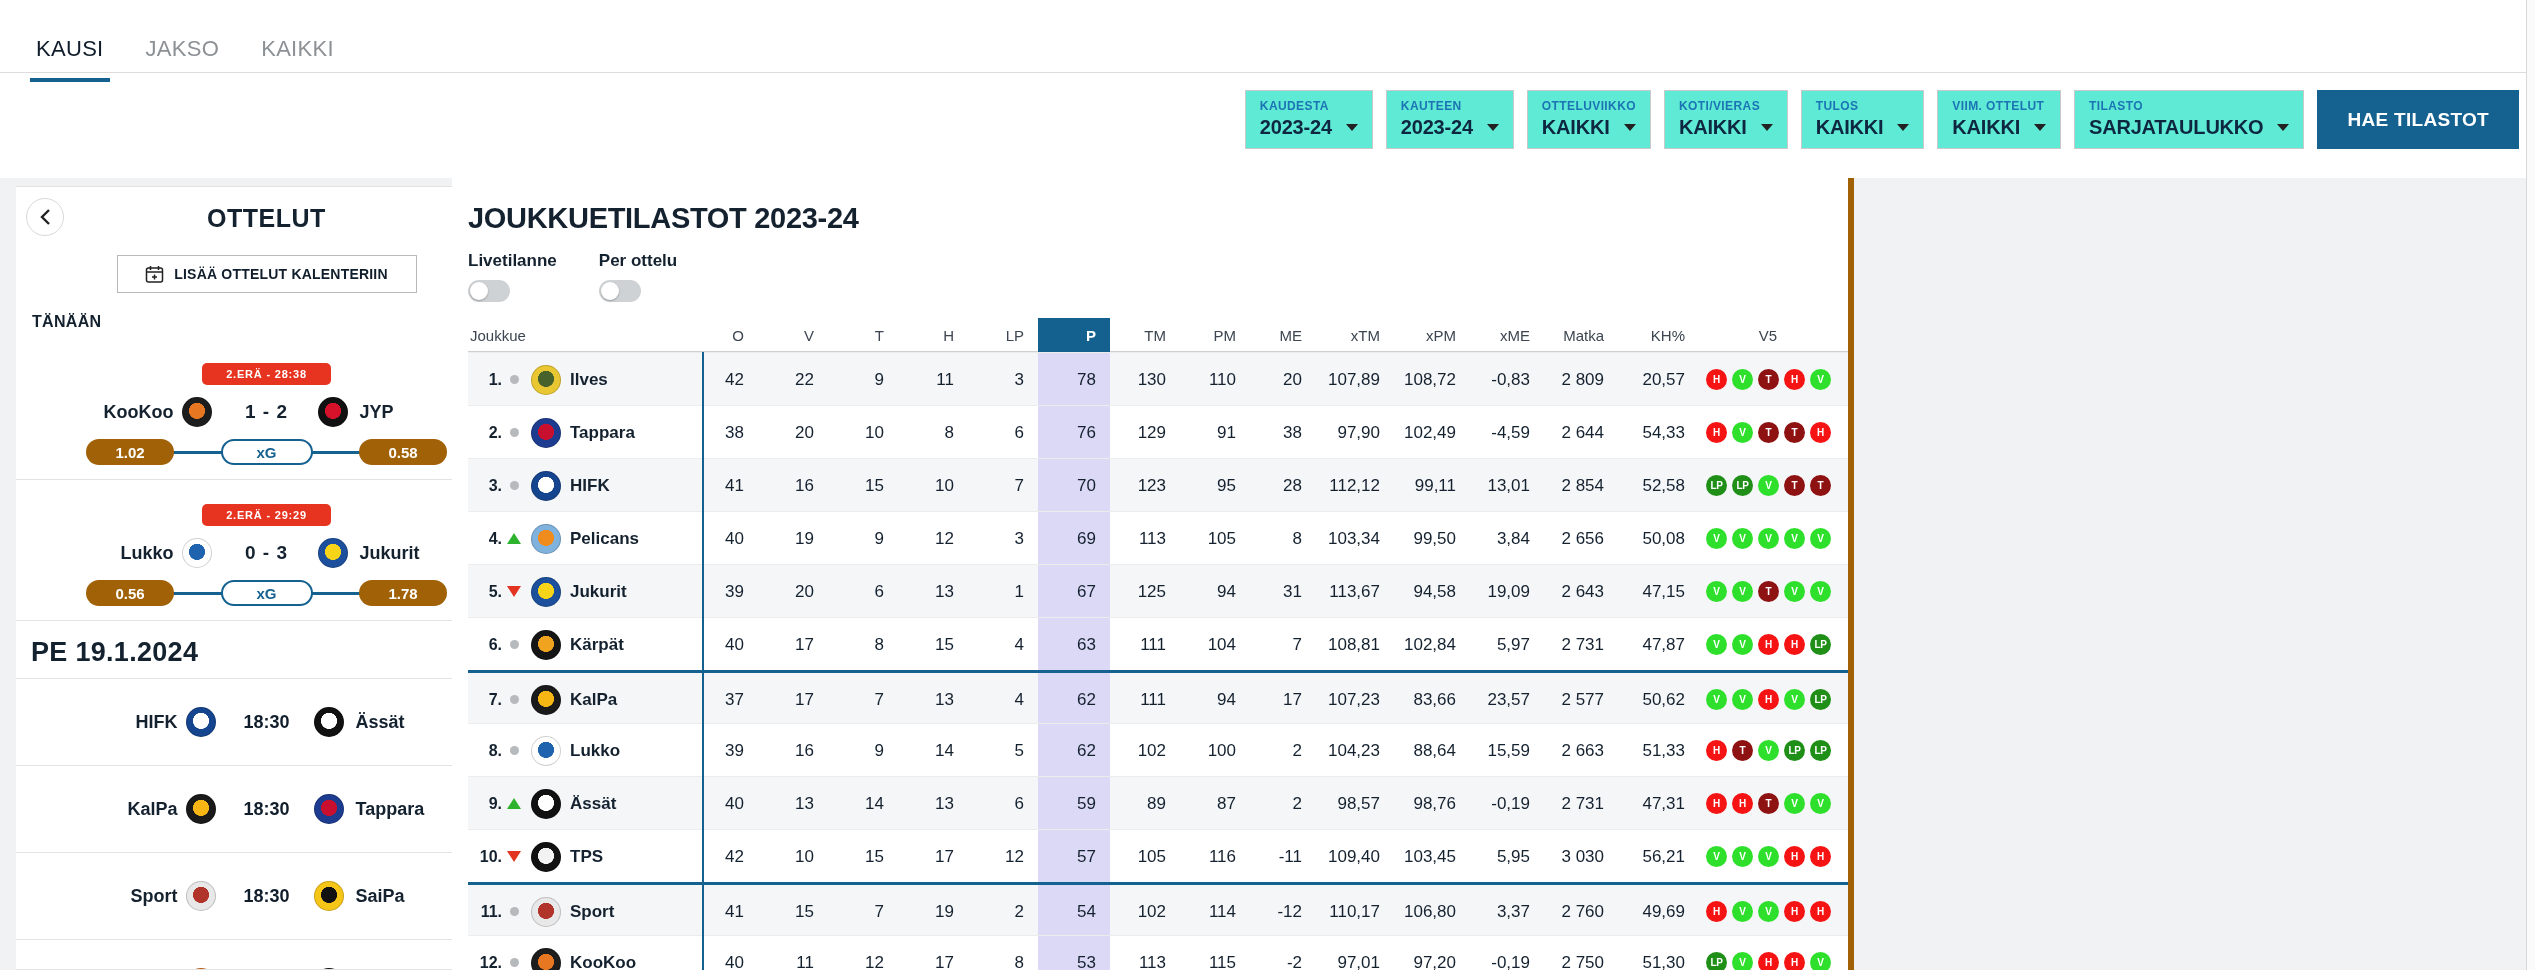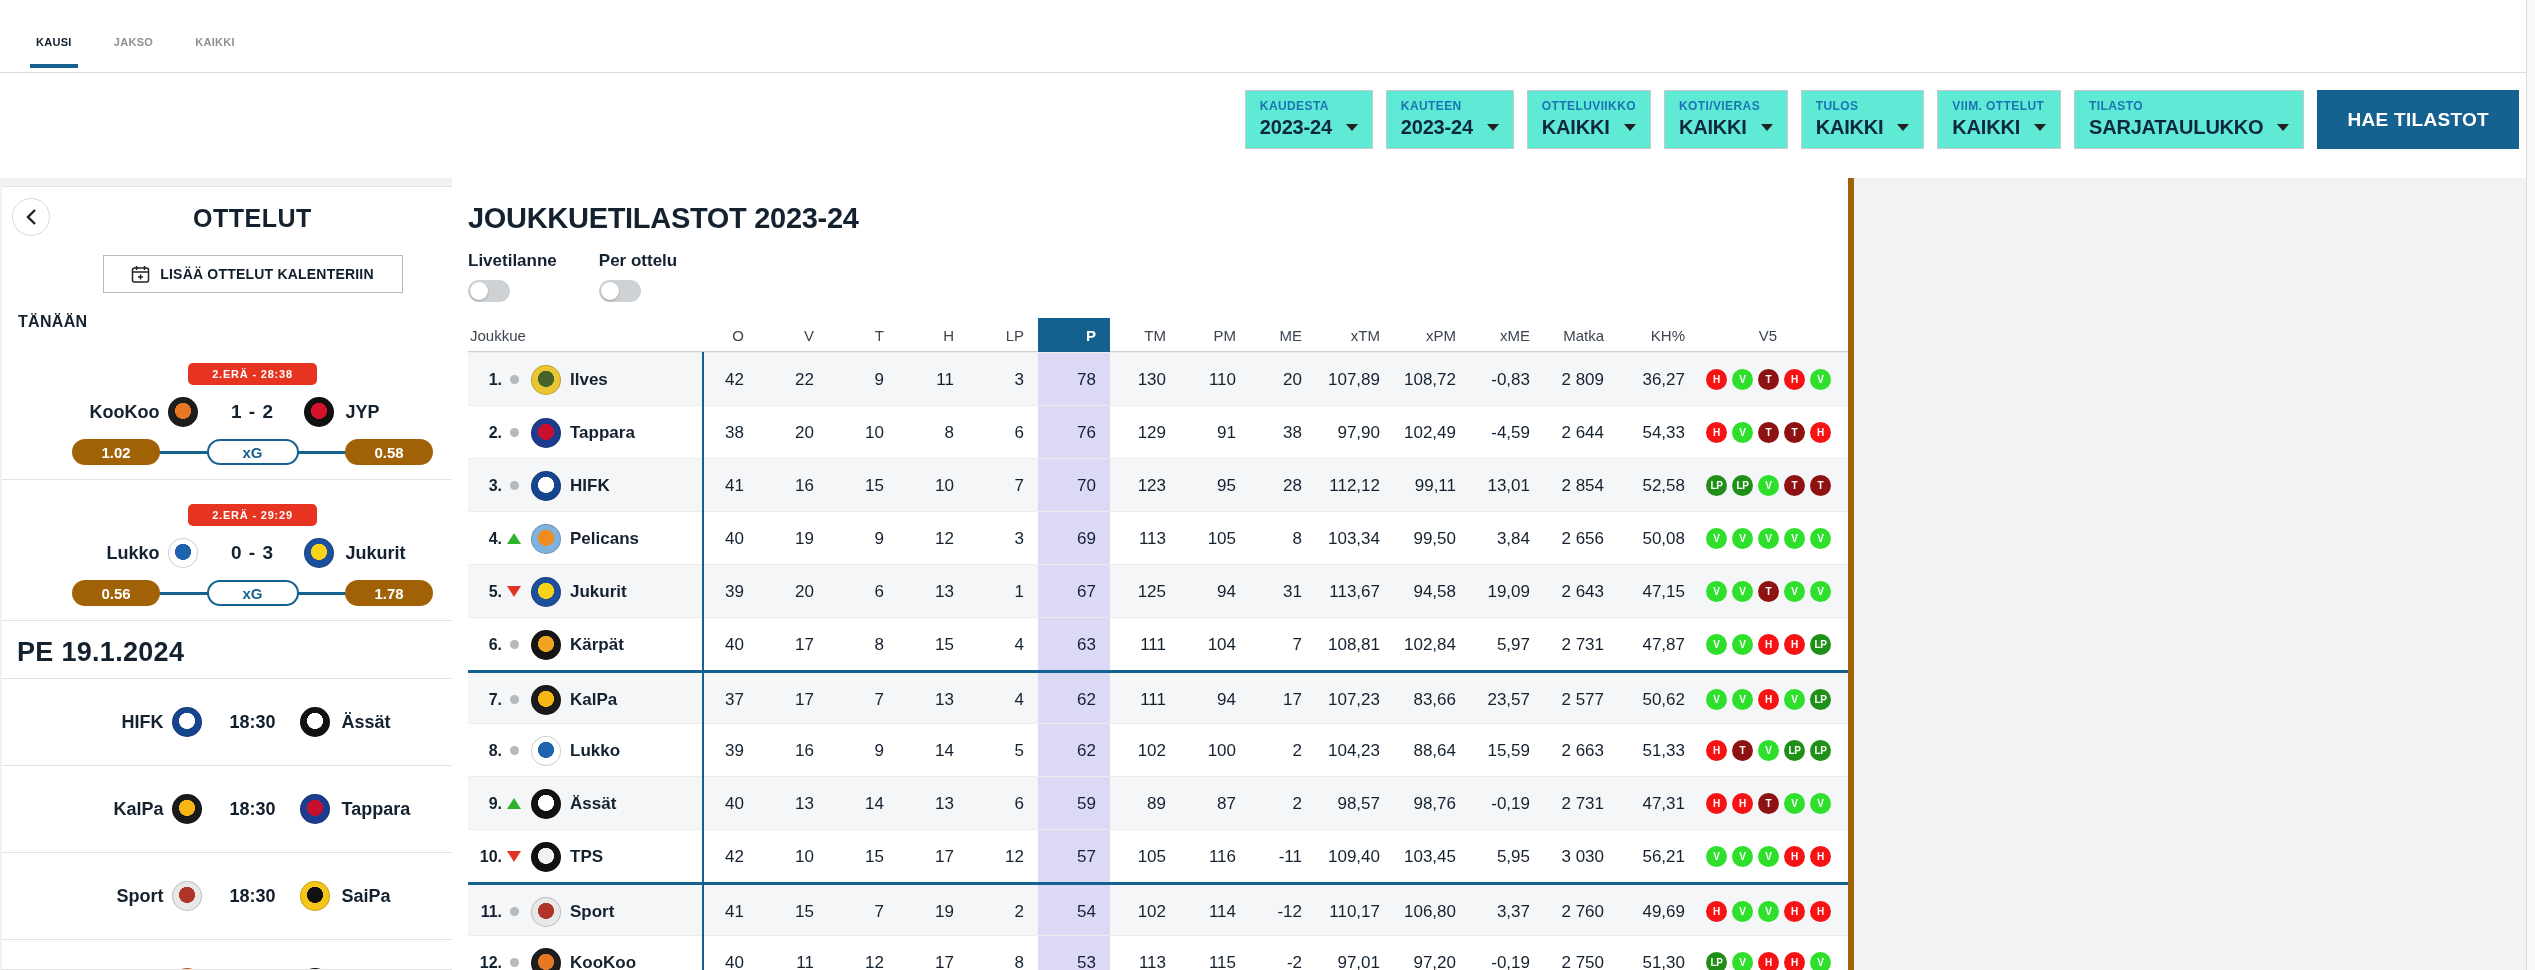"KAUSI" .tab { font-size: 11px -> 22px; font-weight: bold -> normal }
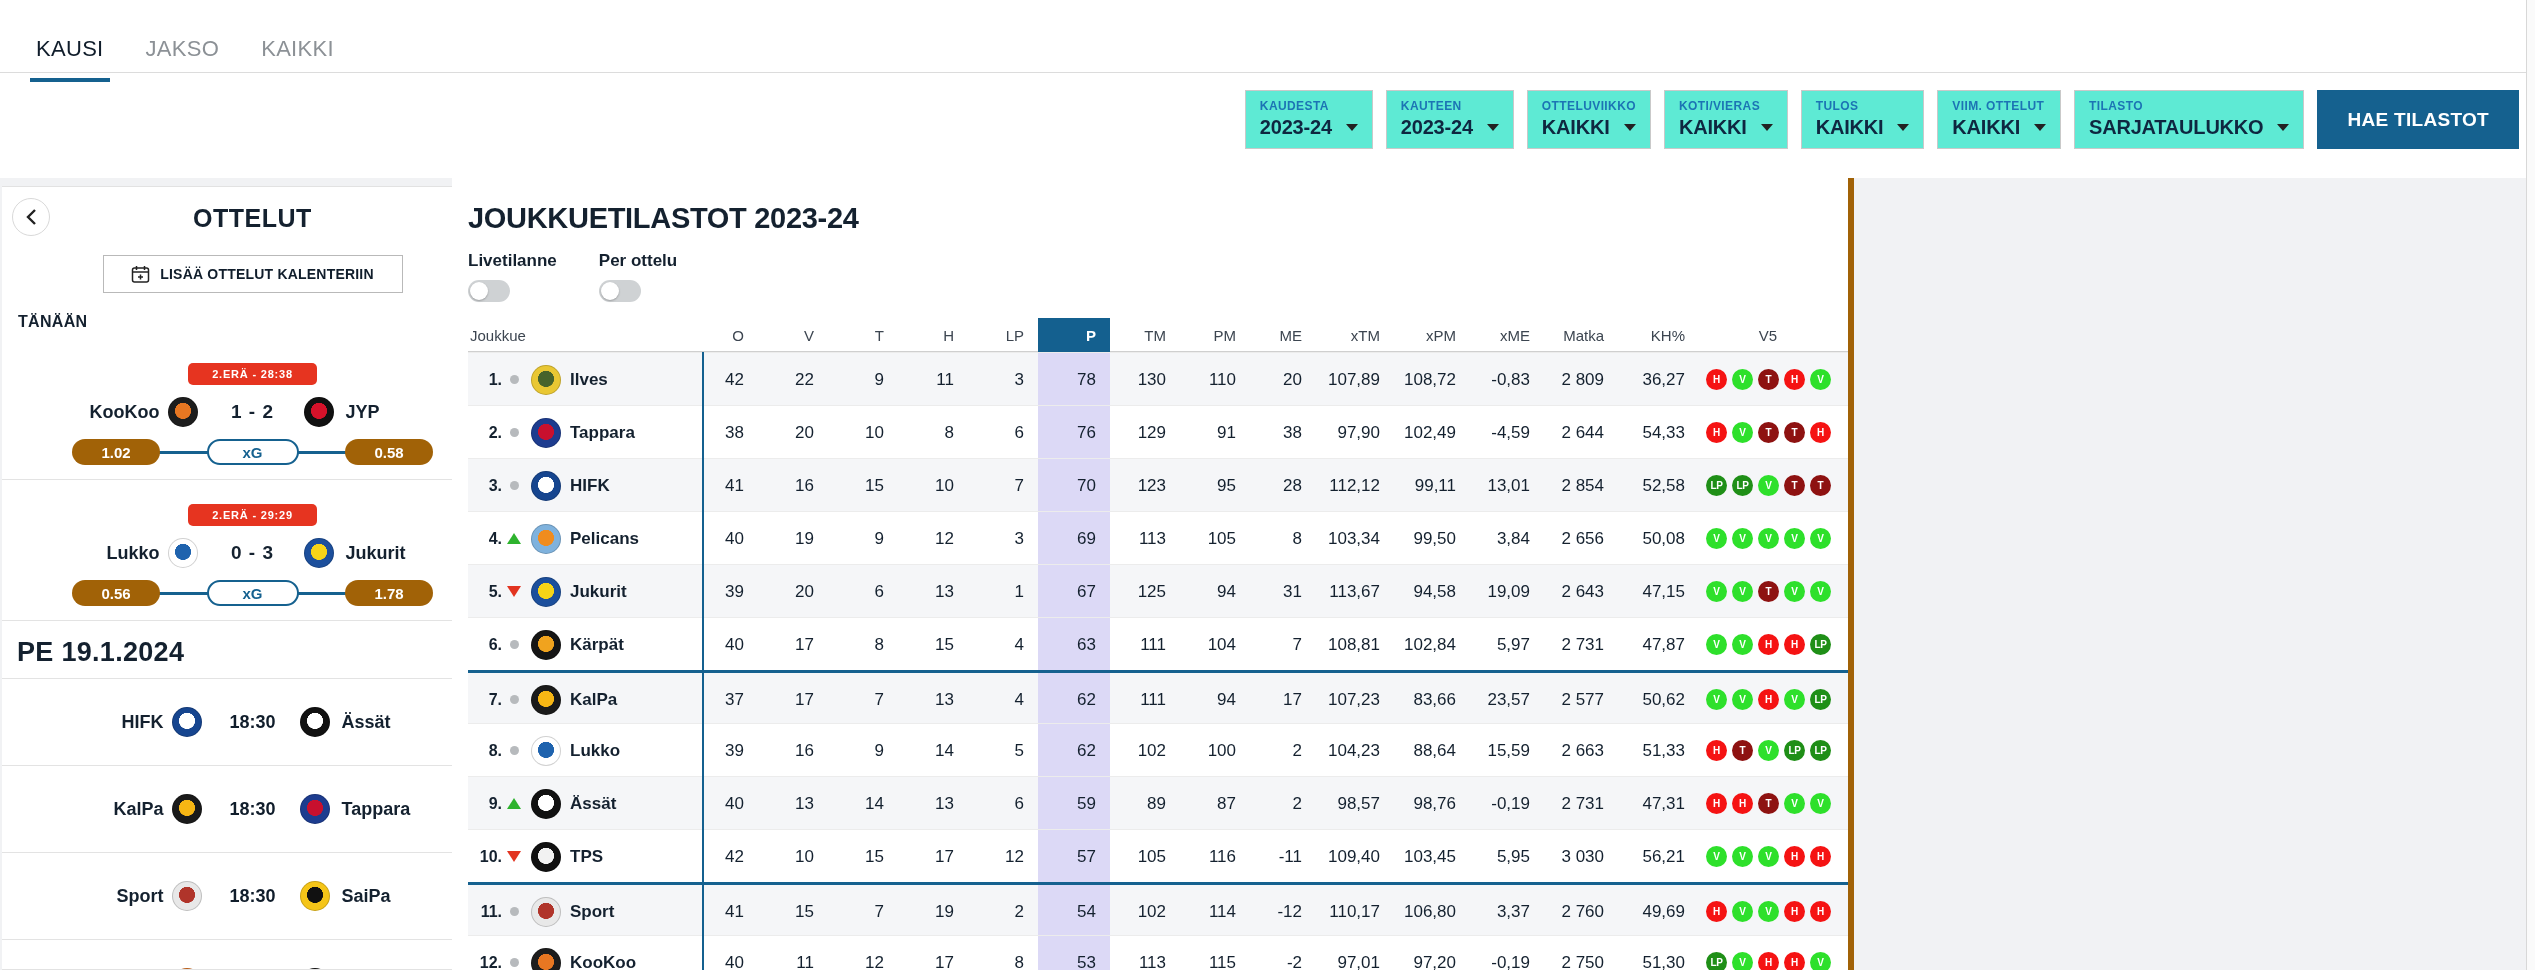"OTTELUT" .sidebar { left: 2px -> 16px }
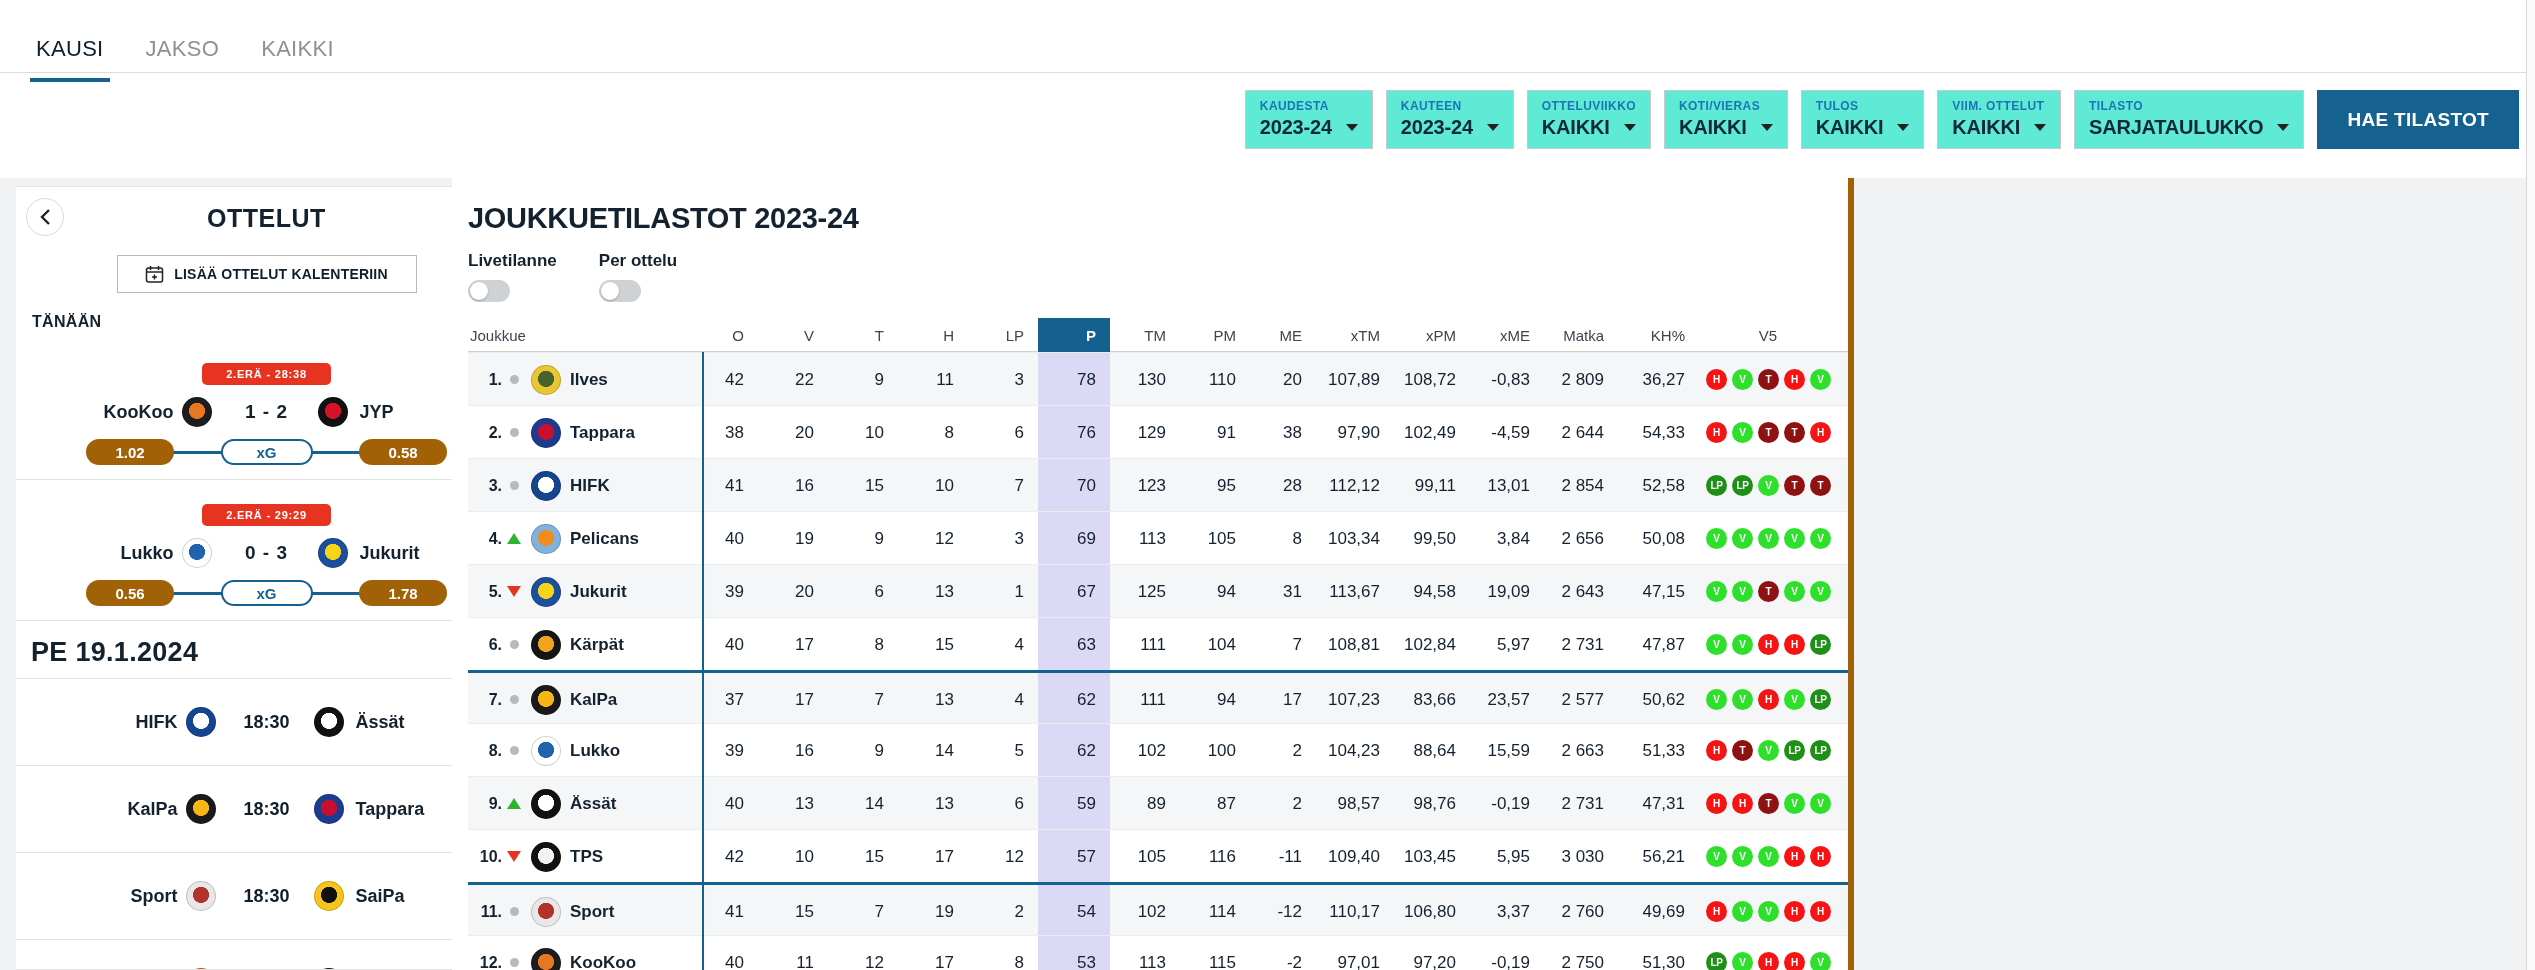"36,27" span.td { text: 36,27 -> 20,57 }
